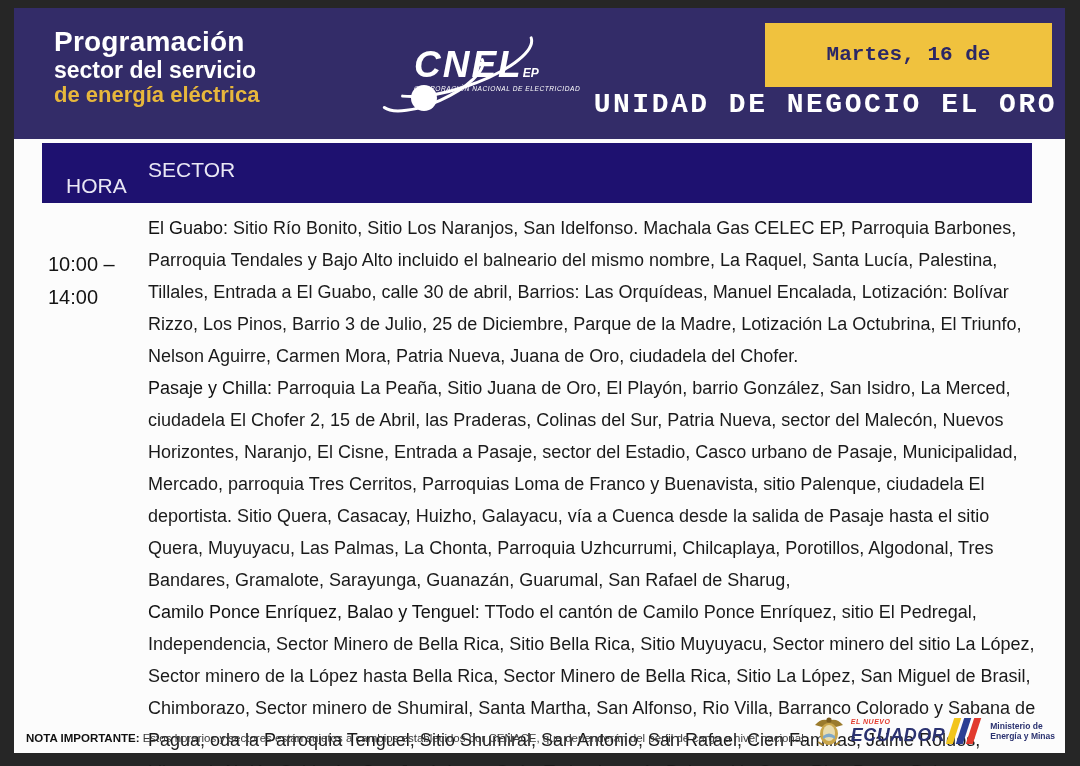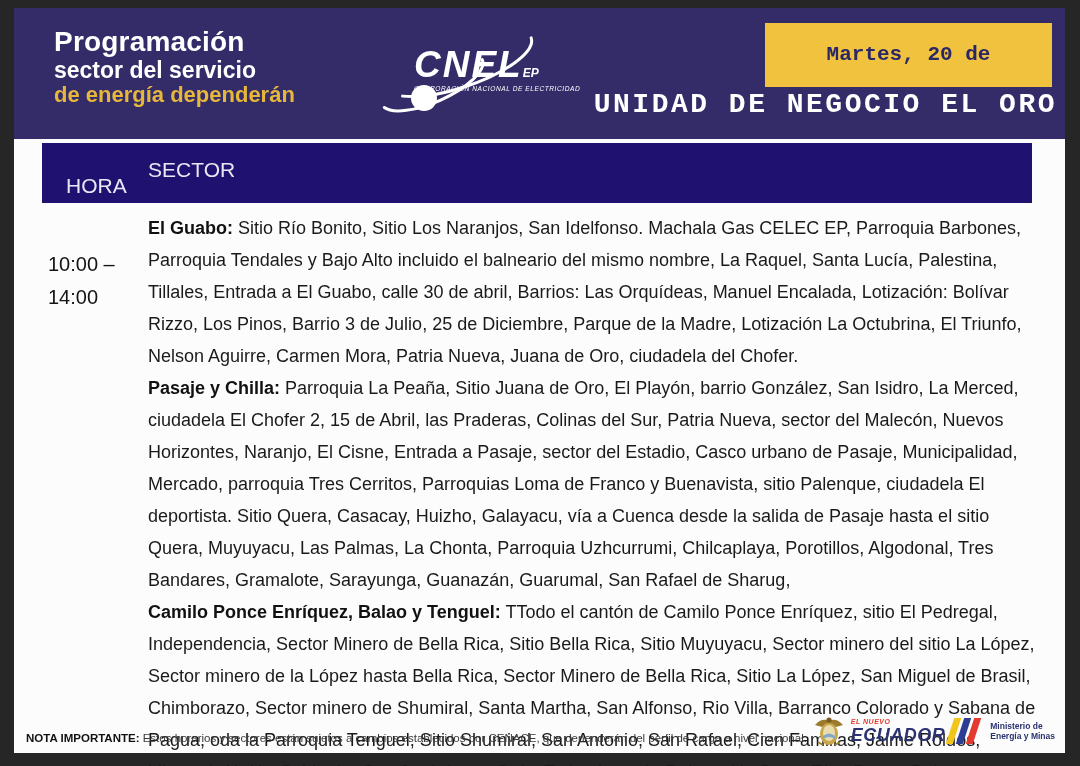"Martes, 20 de" span { text: 20 -> 16 }
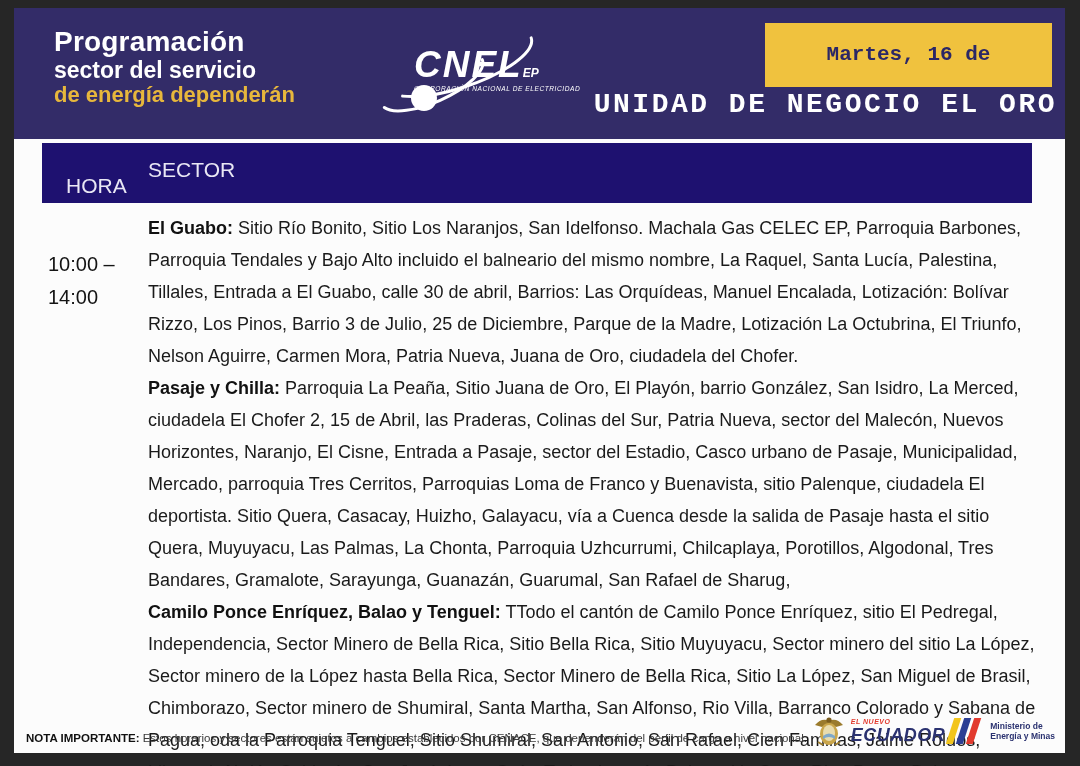"de energía dependerán" div.l3 { text: dependerán -> eléctrica }
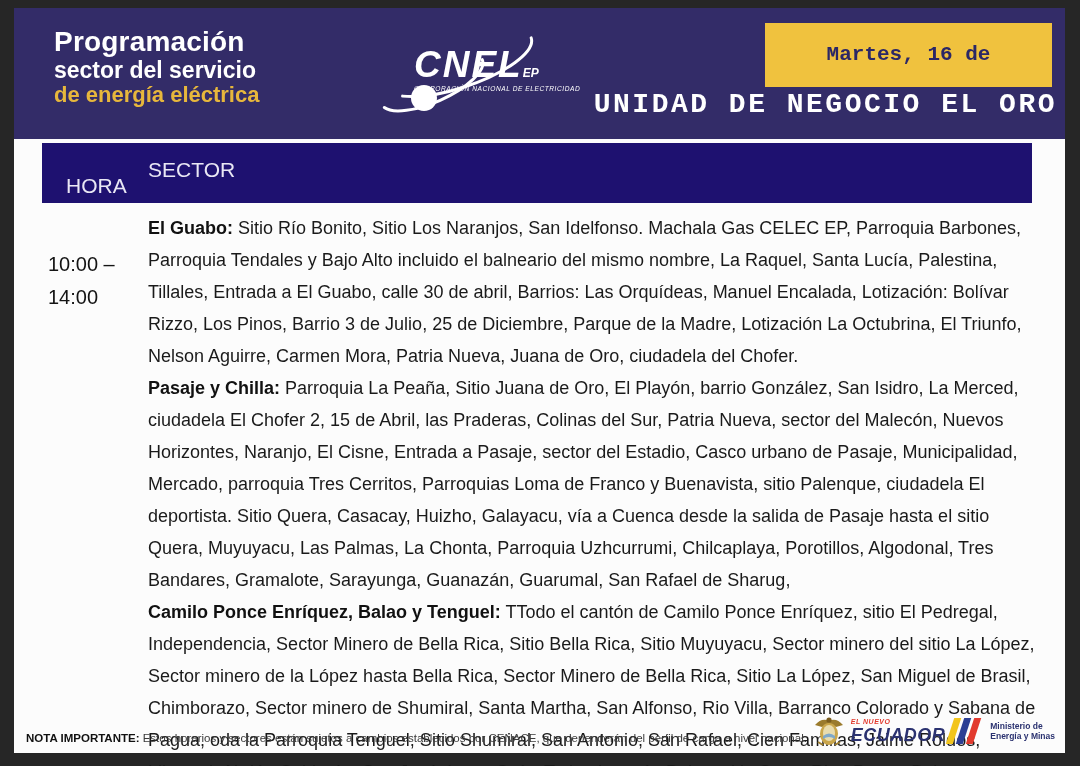"El Guabo:" .sectors b { font-weight: bold -> normal }
